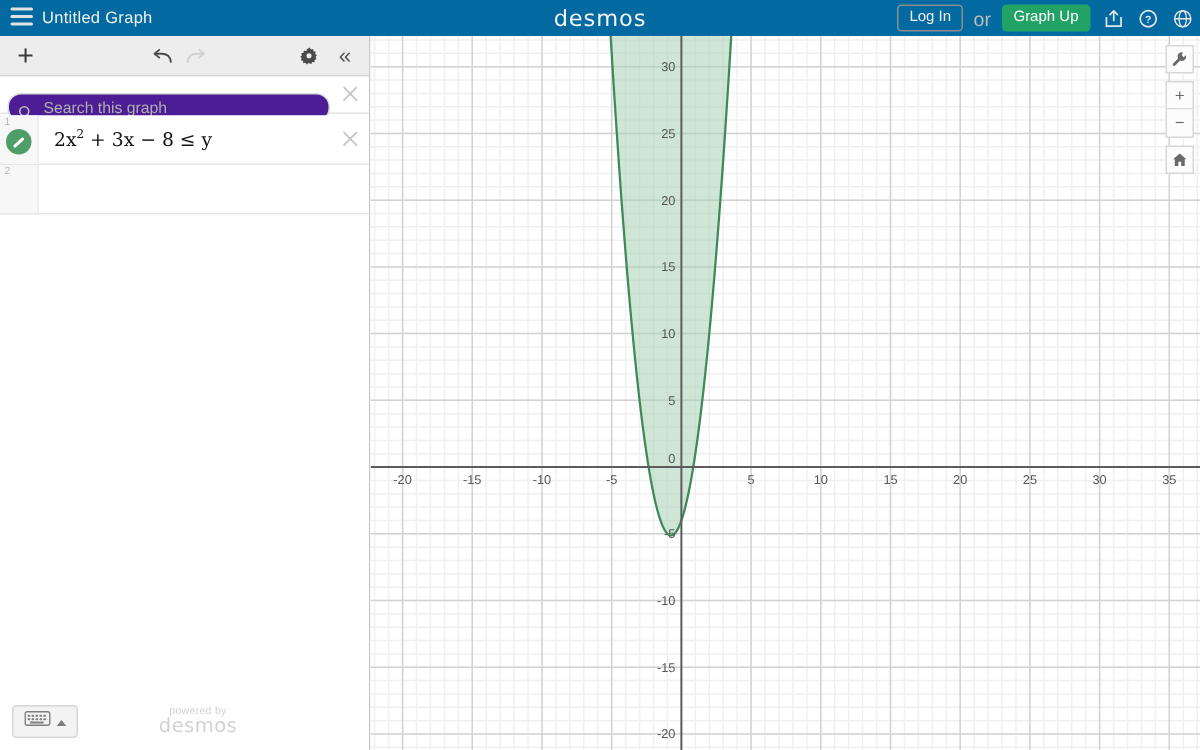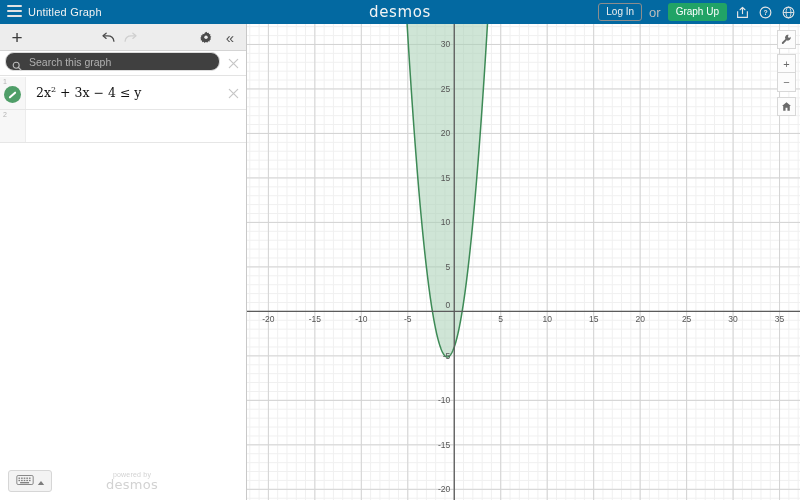"Search this graph" .search-box { background: #404040 -> #4c1d95; top: 1px -> 11px }
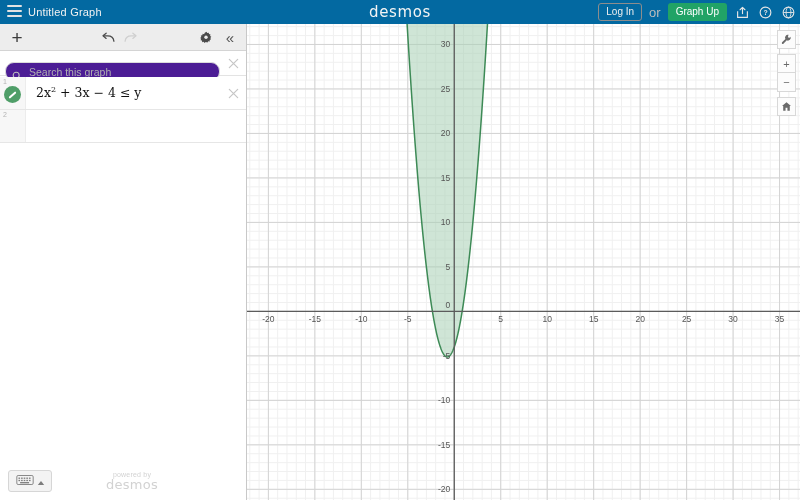"+ 3x − 4 ≤" span { text: 4 -> 8 }
